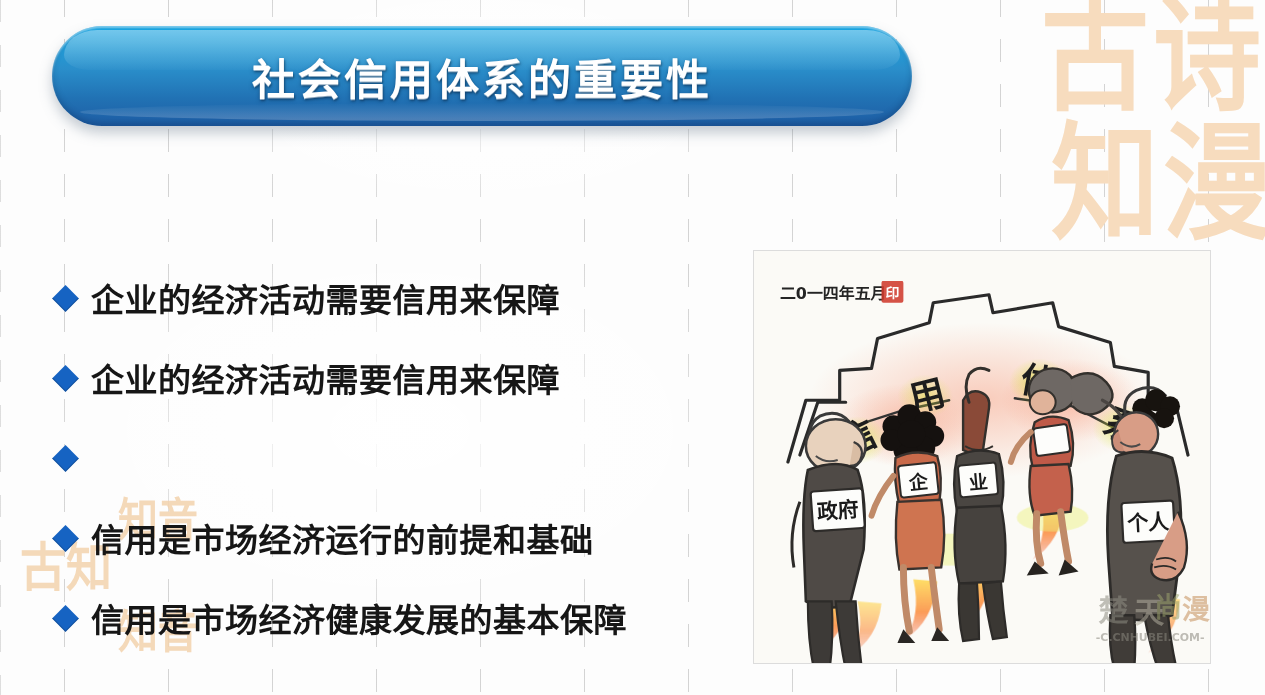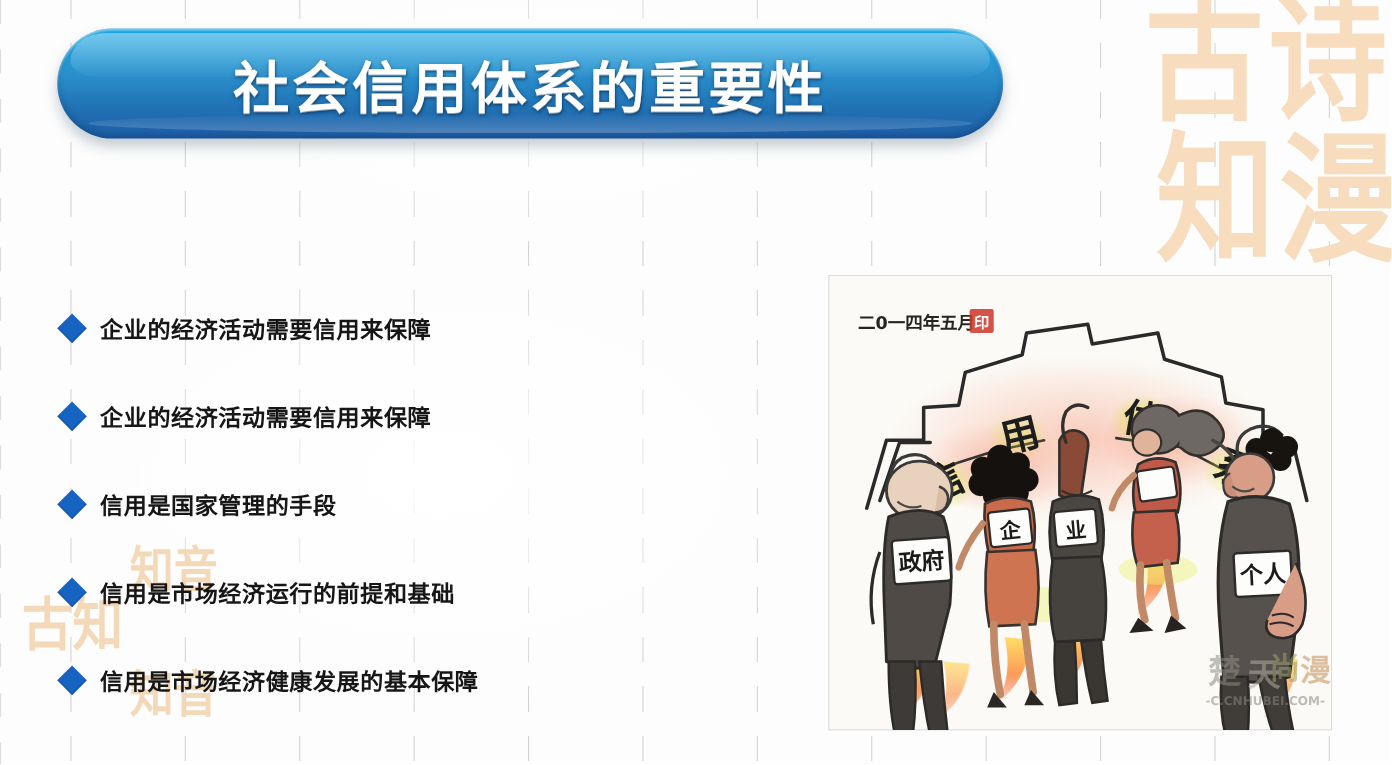"社会信用体系的重要性" #title-text { font-size: 51px -> 43px }
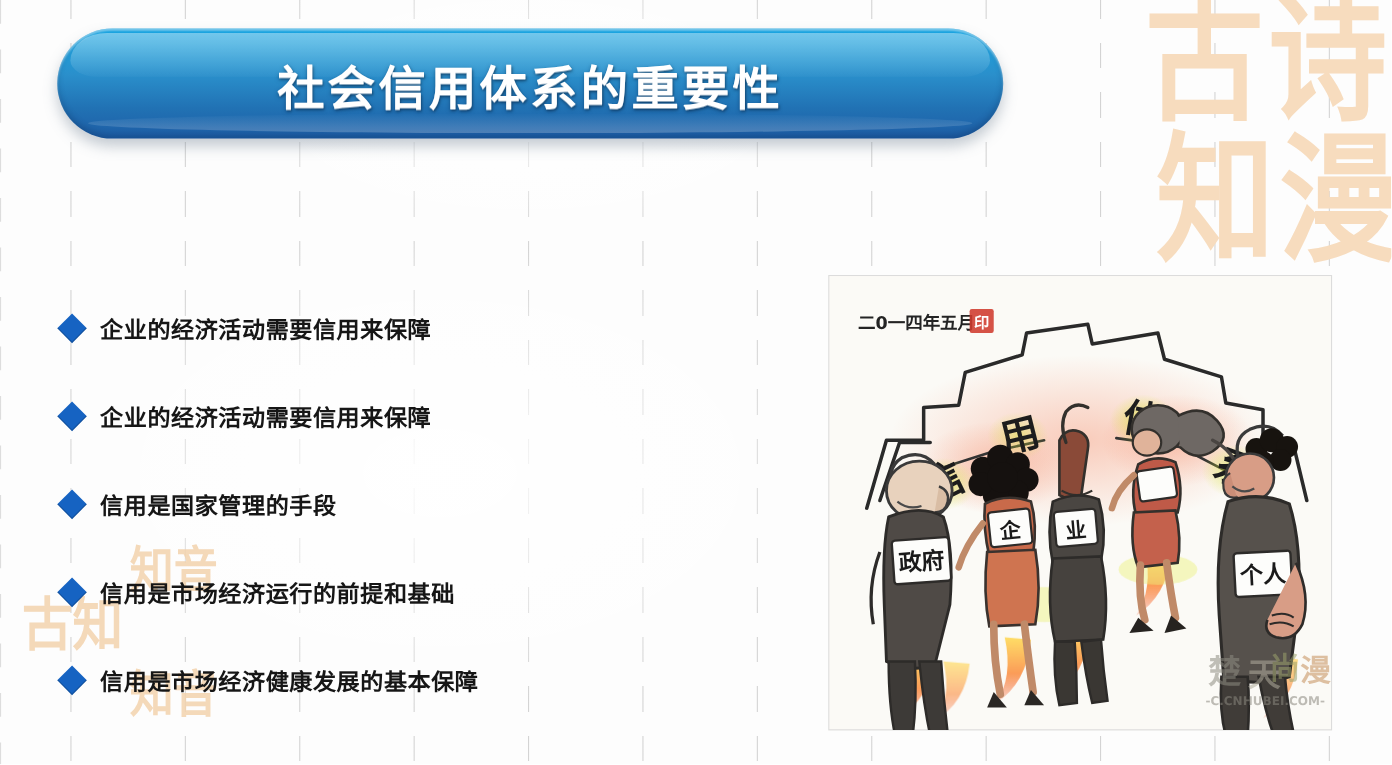"企业的经济活动需要信用来保障" .bullet-text { font-size: 21px -> 33px }
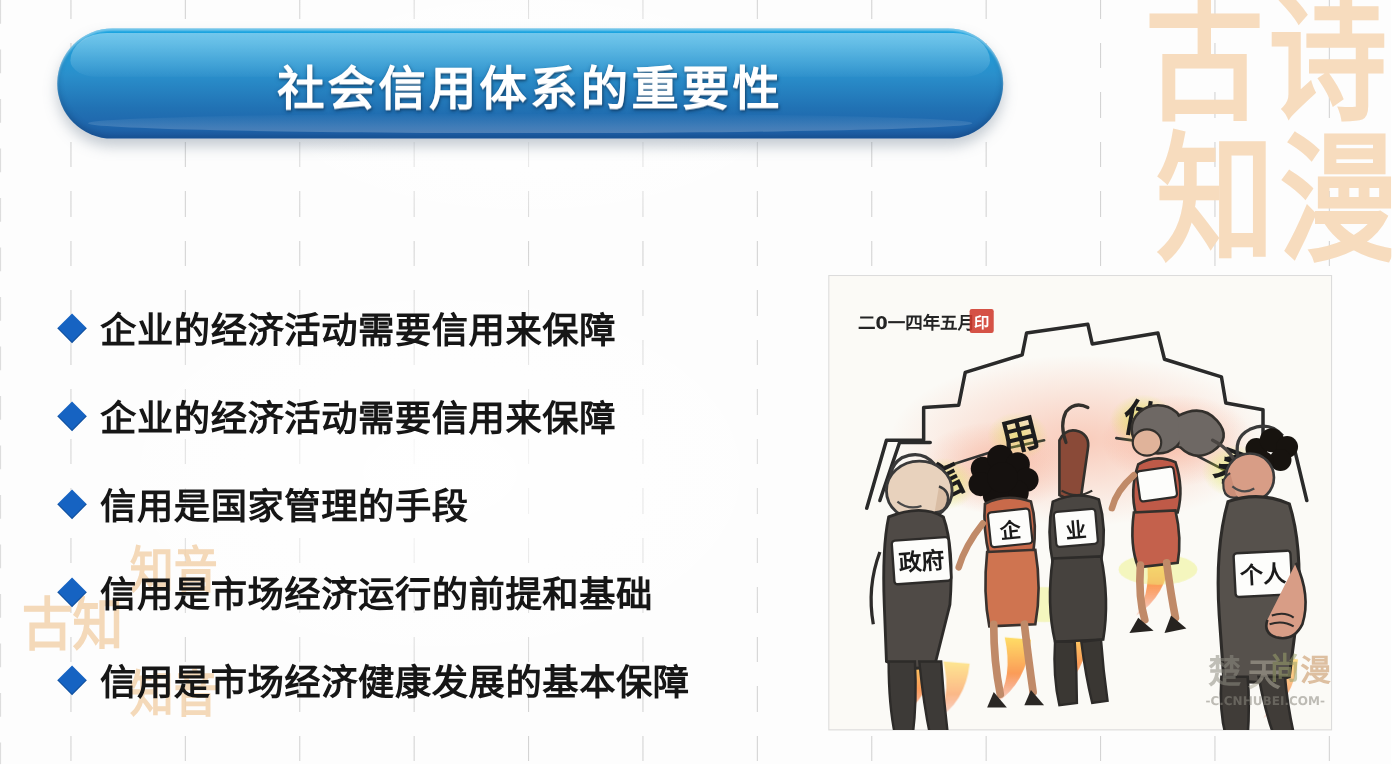"信用是国家管理的手段" span.bullet-text { html: <span>信用是国家管理的手段</span> -> none }
